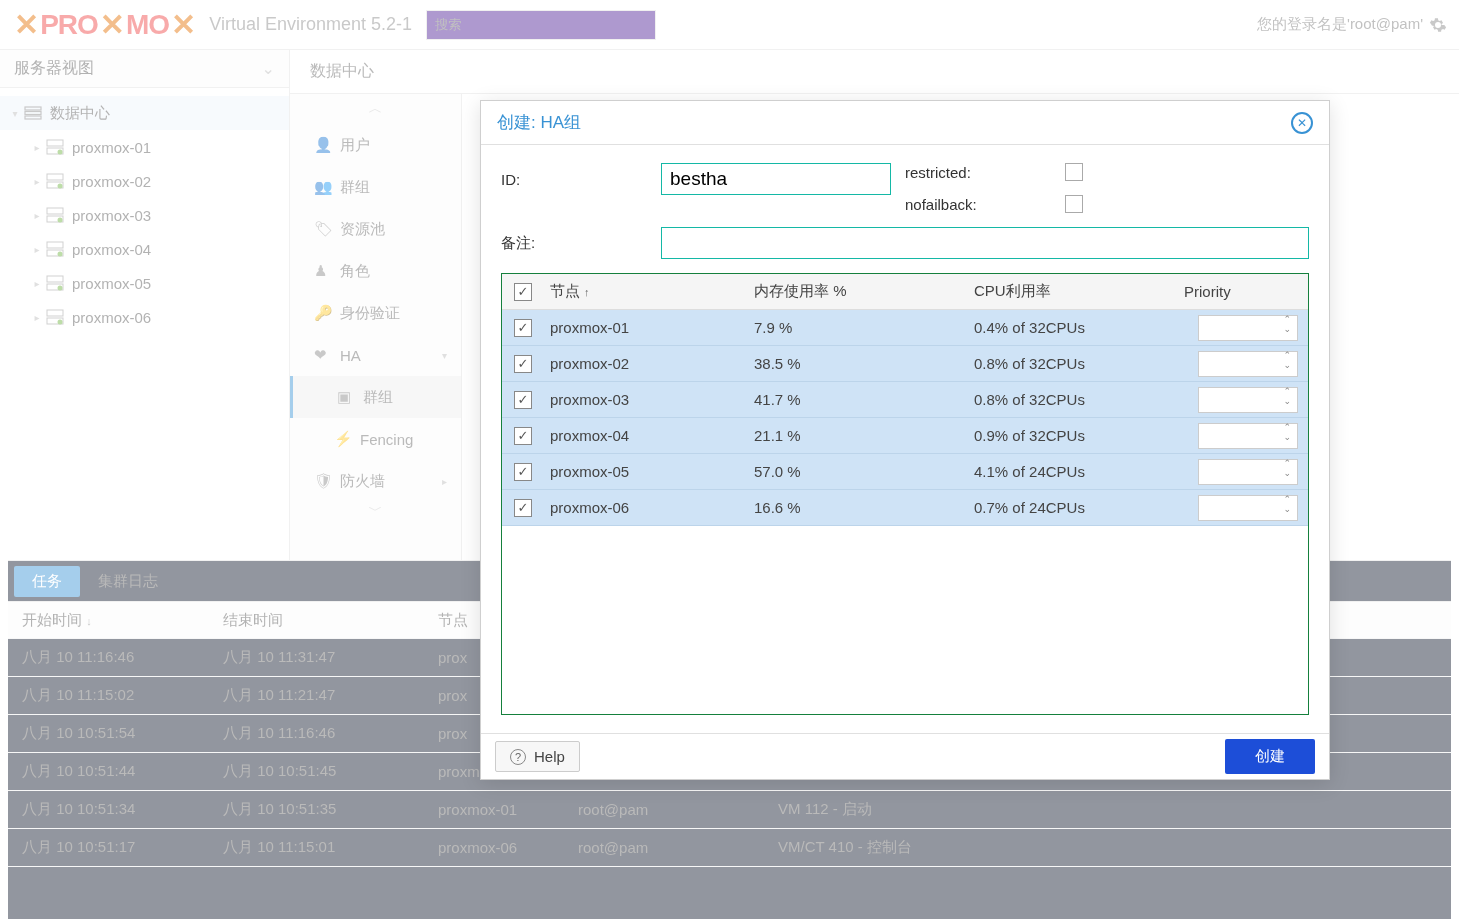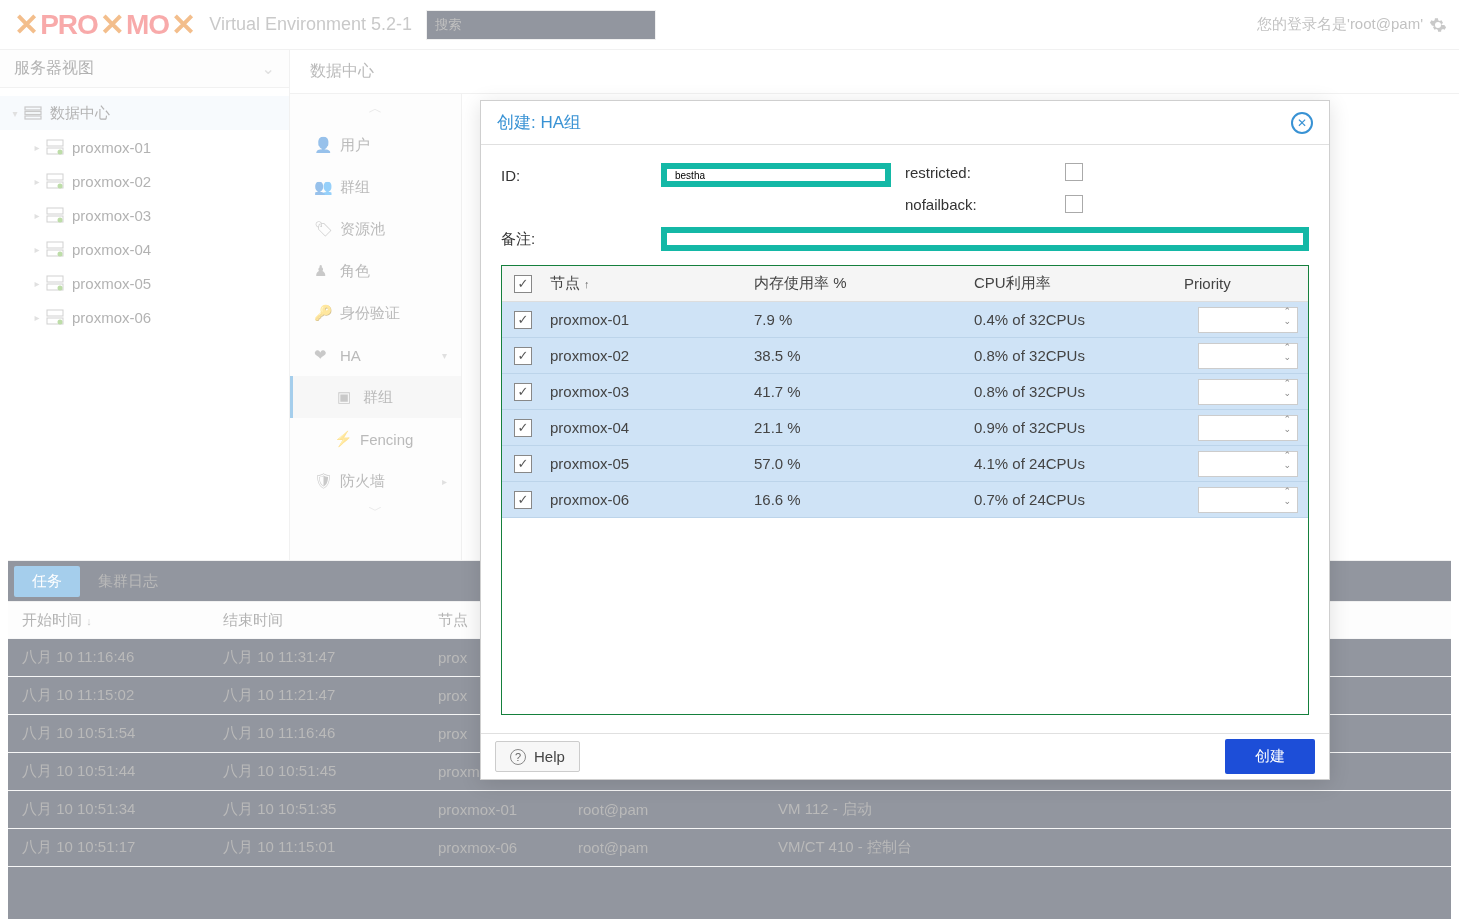"搜索" .search { background: #0f172a -> #4c1d95 }
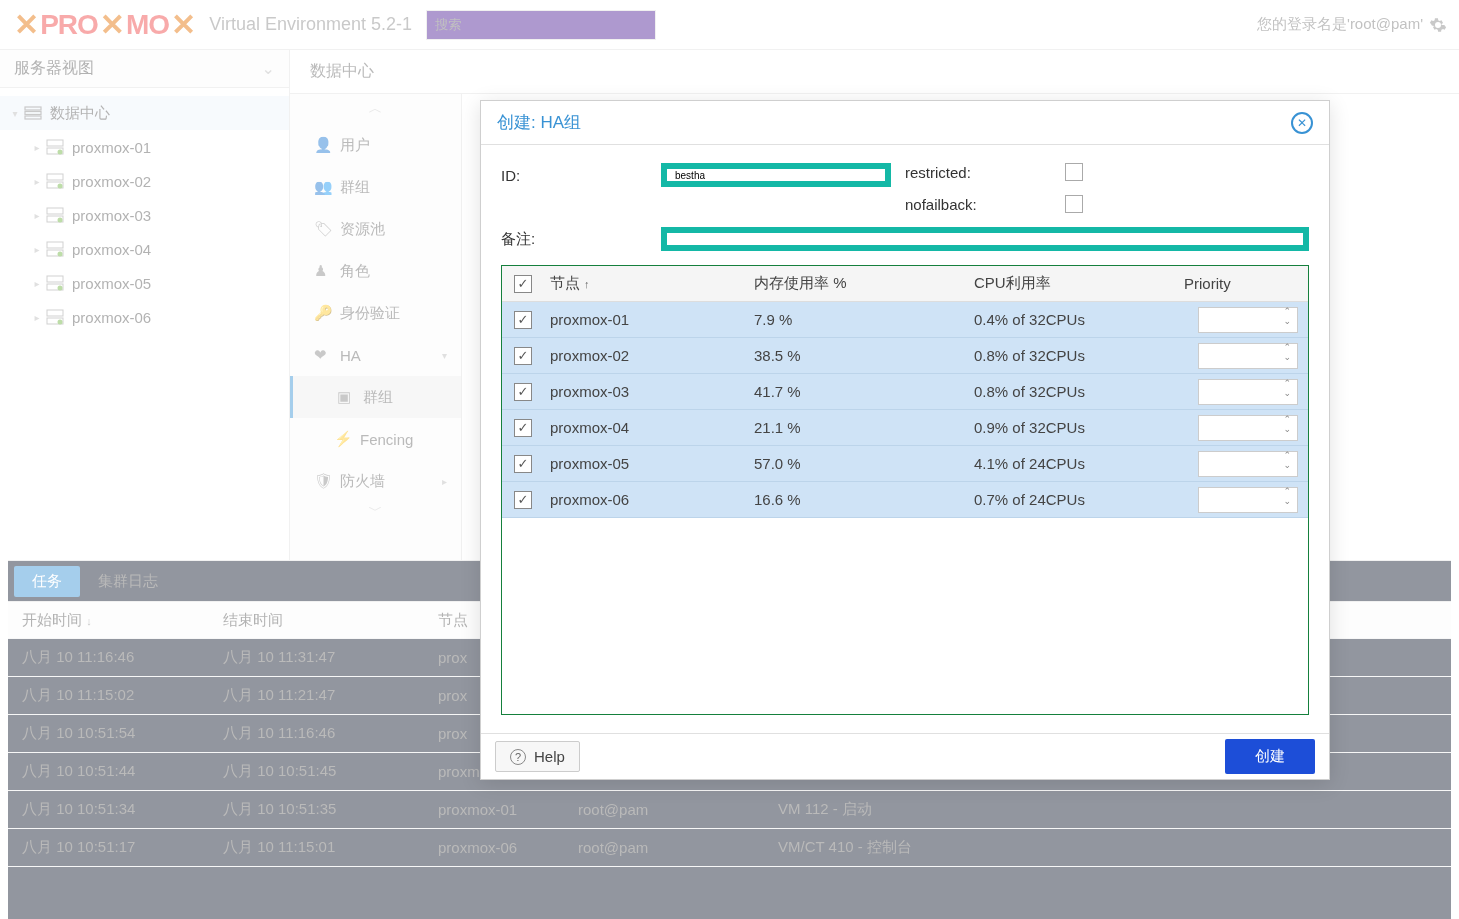"bestha" .frow input[type=text] { border: 6px solid #14b8a6 -> 1px solid #14b8a6; font-size: 10px -> 19px; height: 24px -> 32px }
